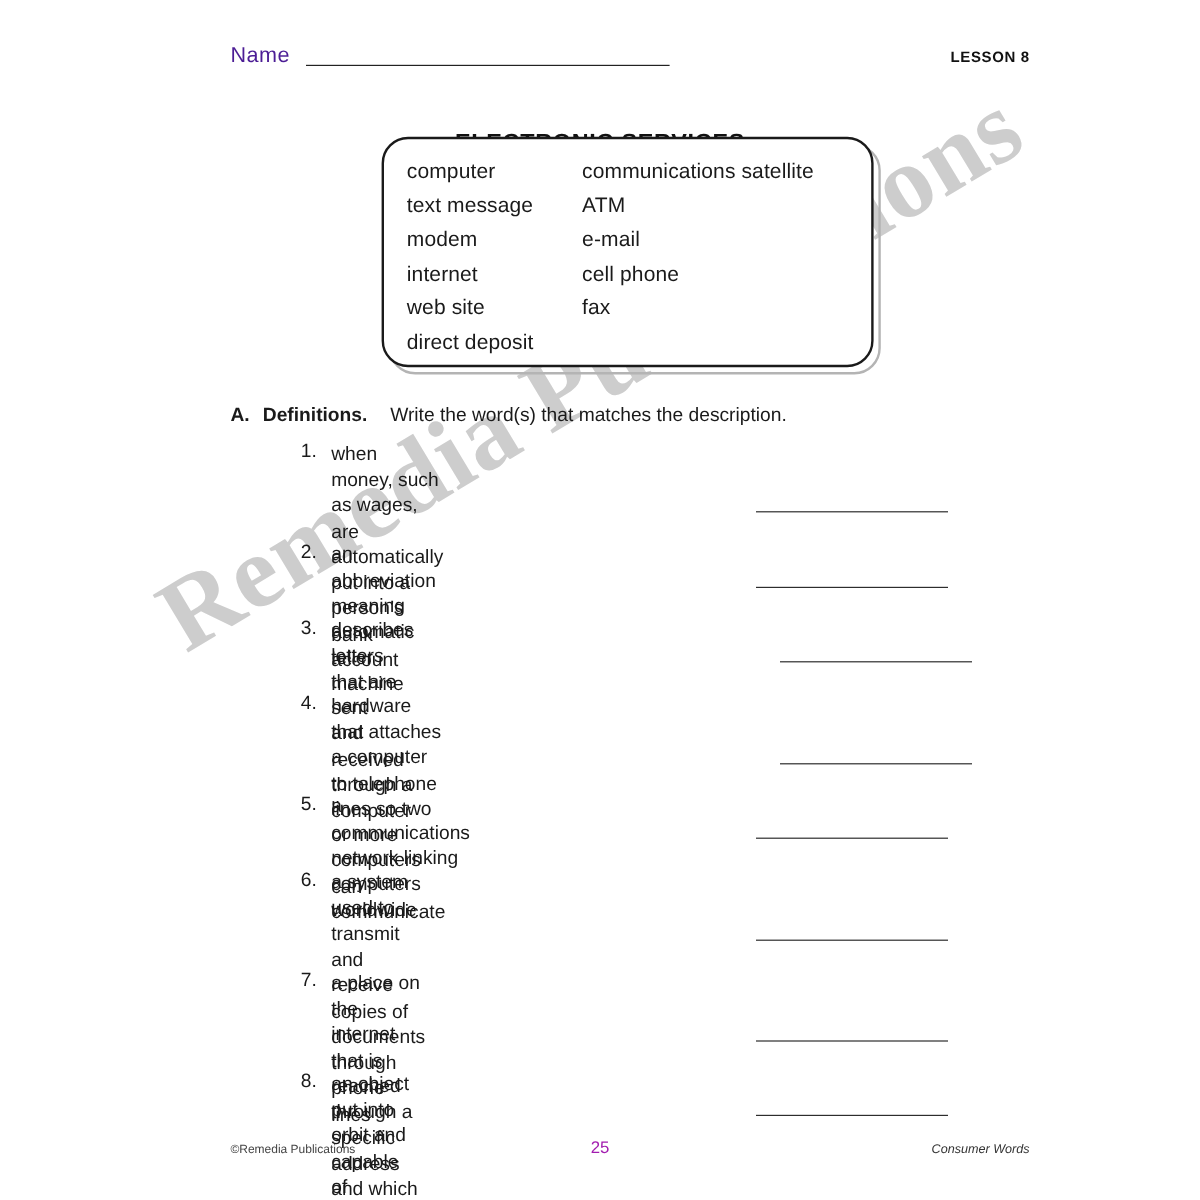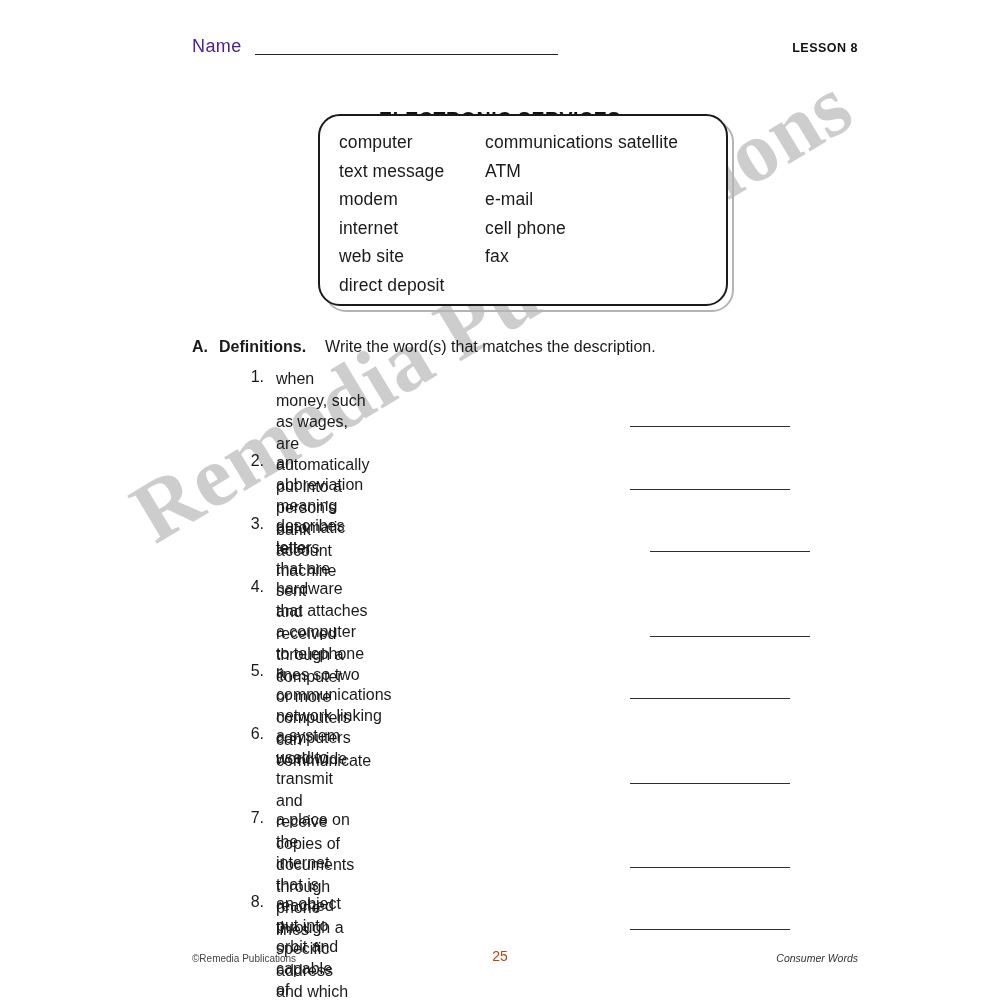"25" .footer-center { color: #c2410c -> #a21caf }
